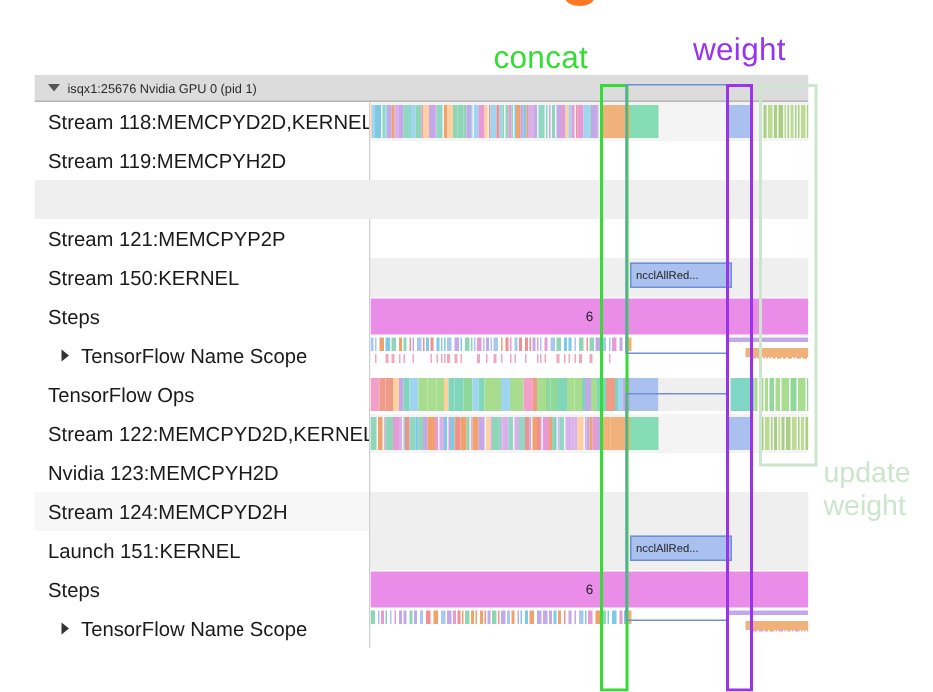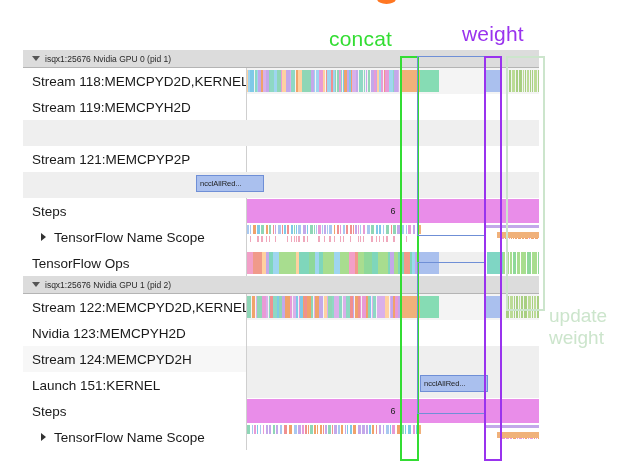"Stream 150:KERNEL" div.lbl { html: none -> <div> <span>Stream 150:KERNEL</span> </div> }
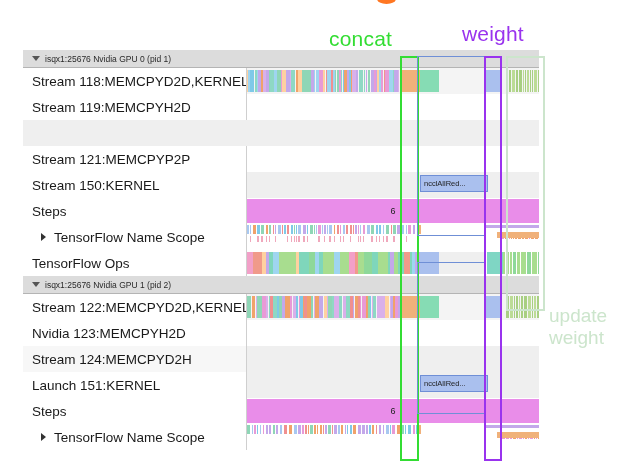"isqx1:25676 Nvidia GPU 1 (pid" div.grp { html: <div> <span></span> <span>isqx1:25676 Nvidia GPU 1 (pid 2)</span> </div> -> none }
